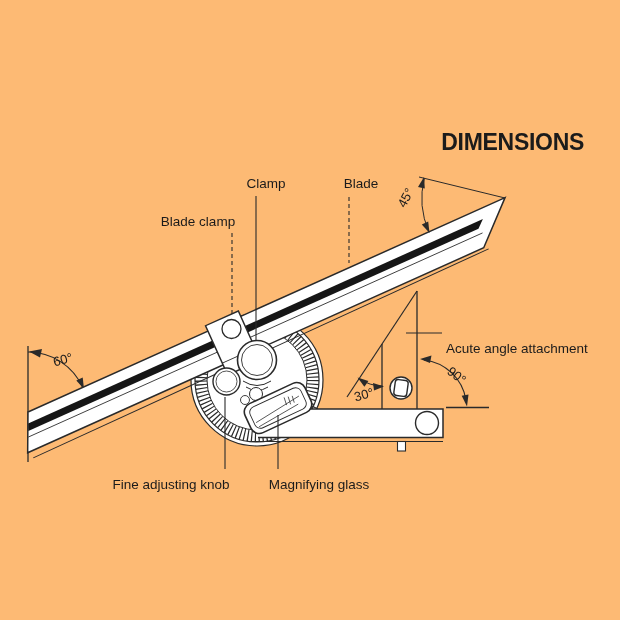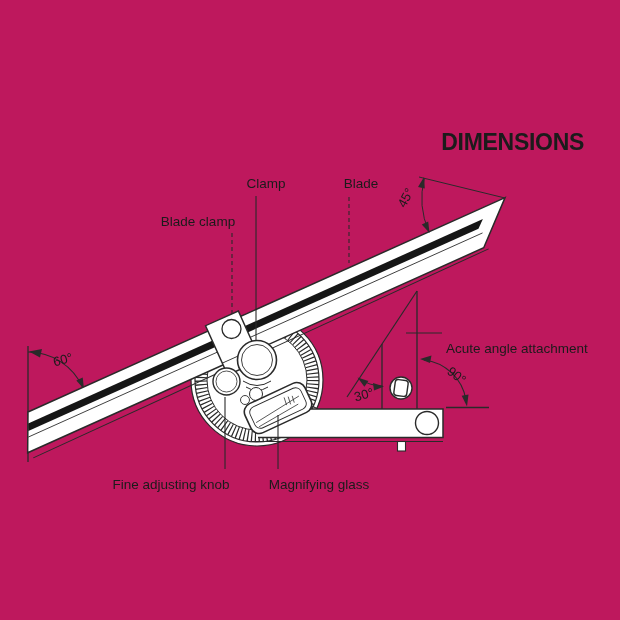"DIMENSIONS" #canvas { background: #be185d -> #fdba74 }
